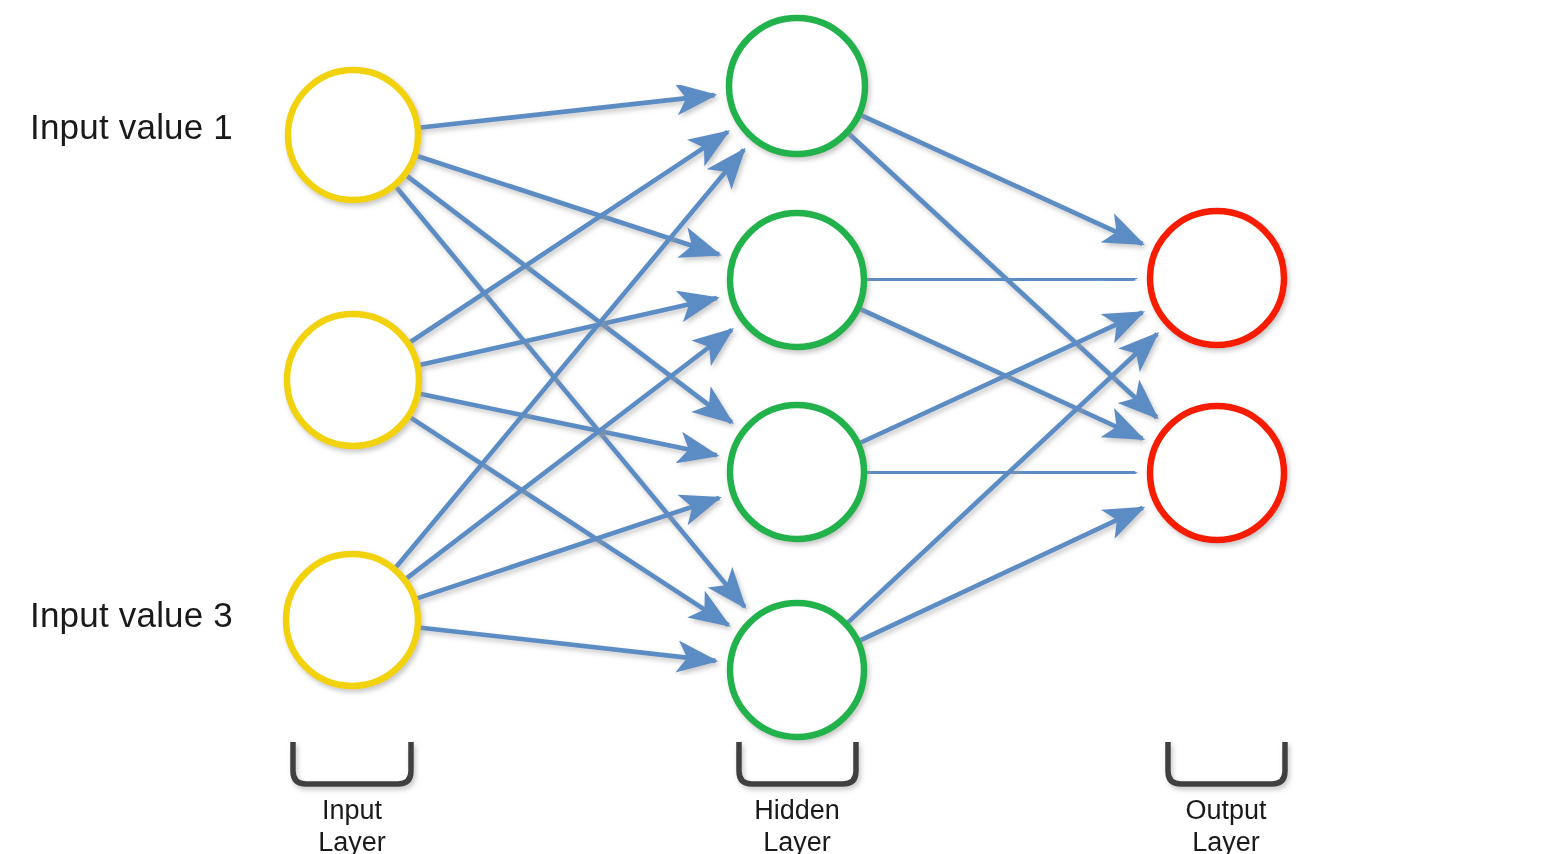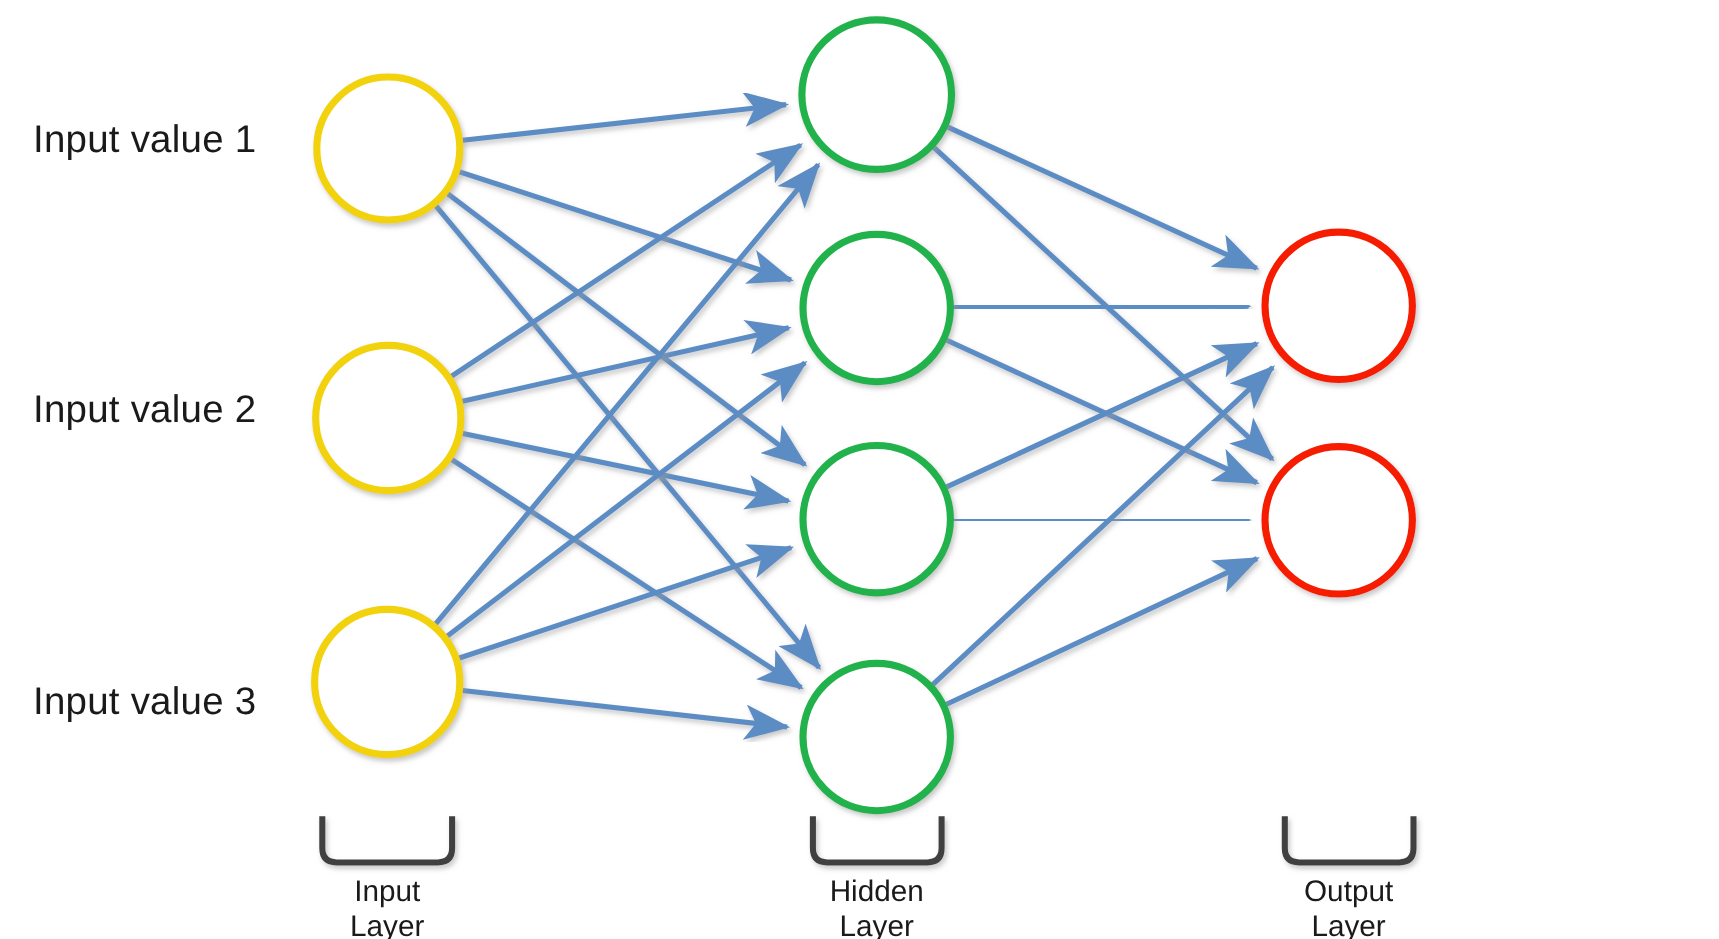"Input value 2" div.side-label { html: <div>Input value 2</div> -> none }
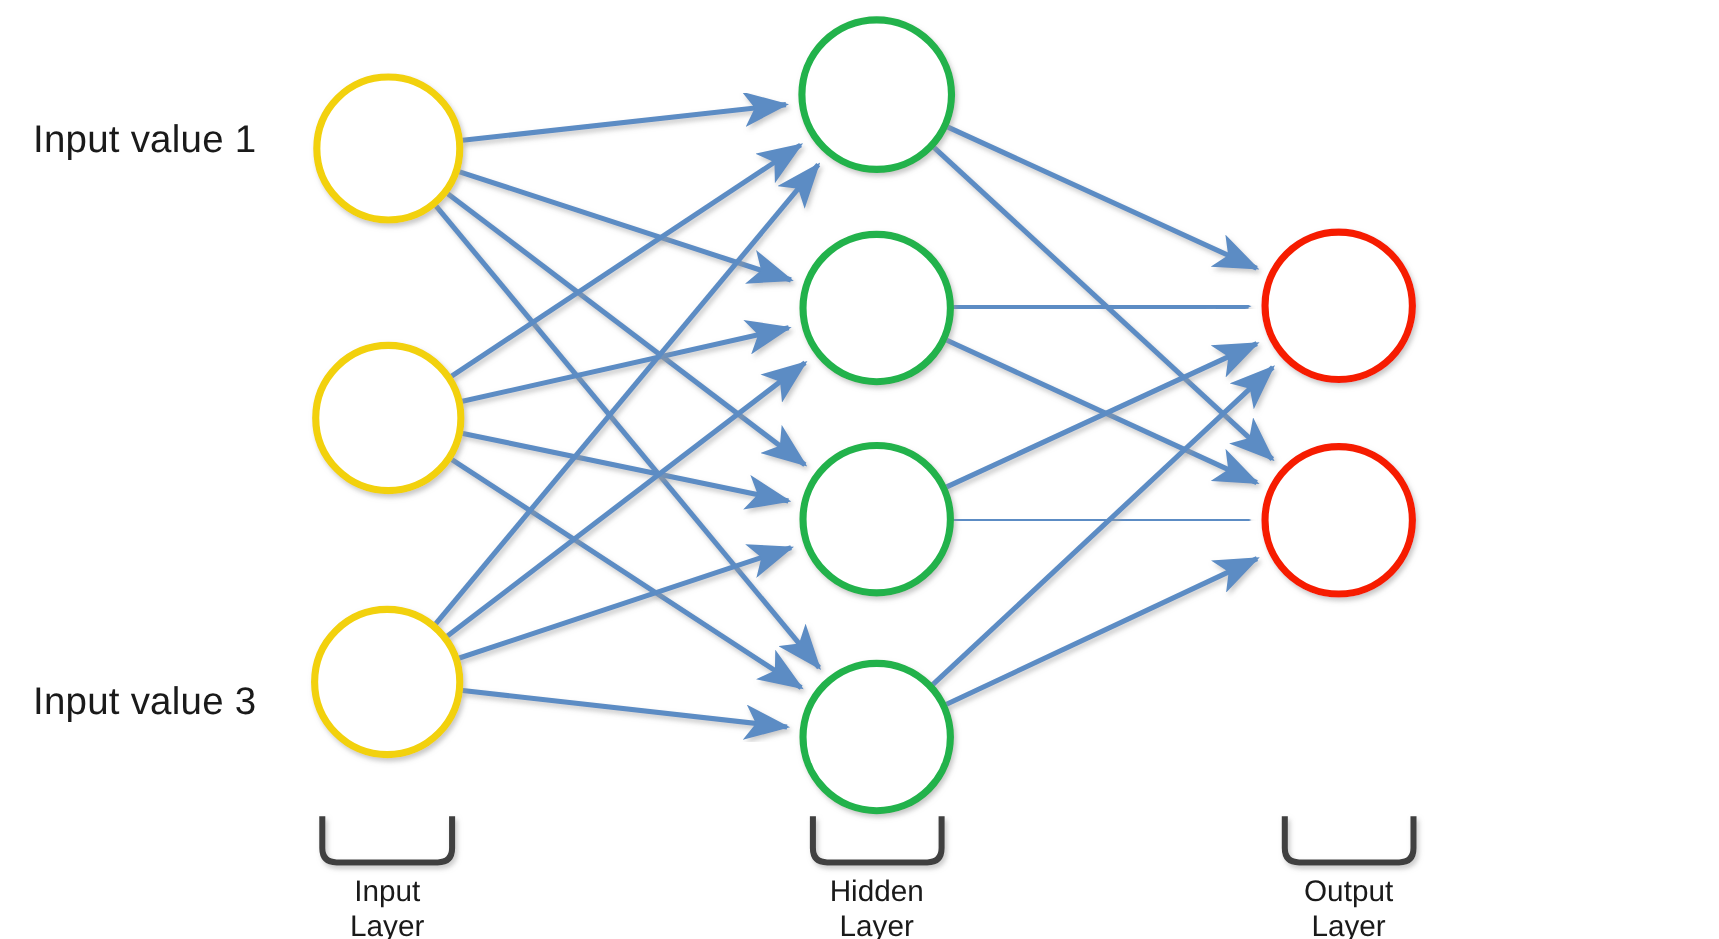"Input value 3" div.side-label { top: 620px -> 597px }
